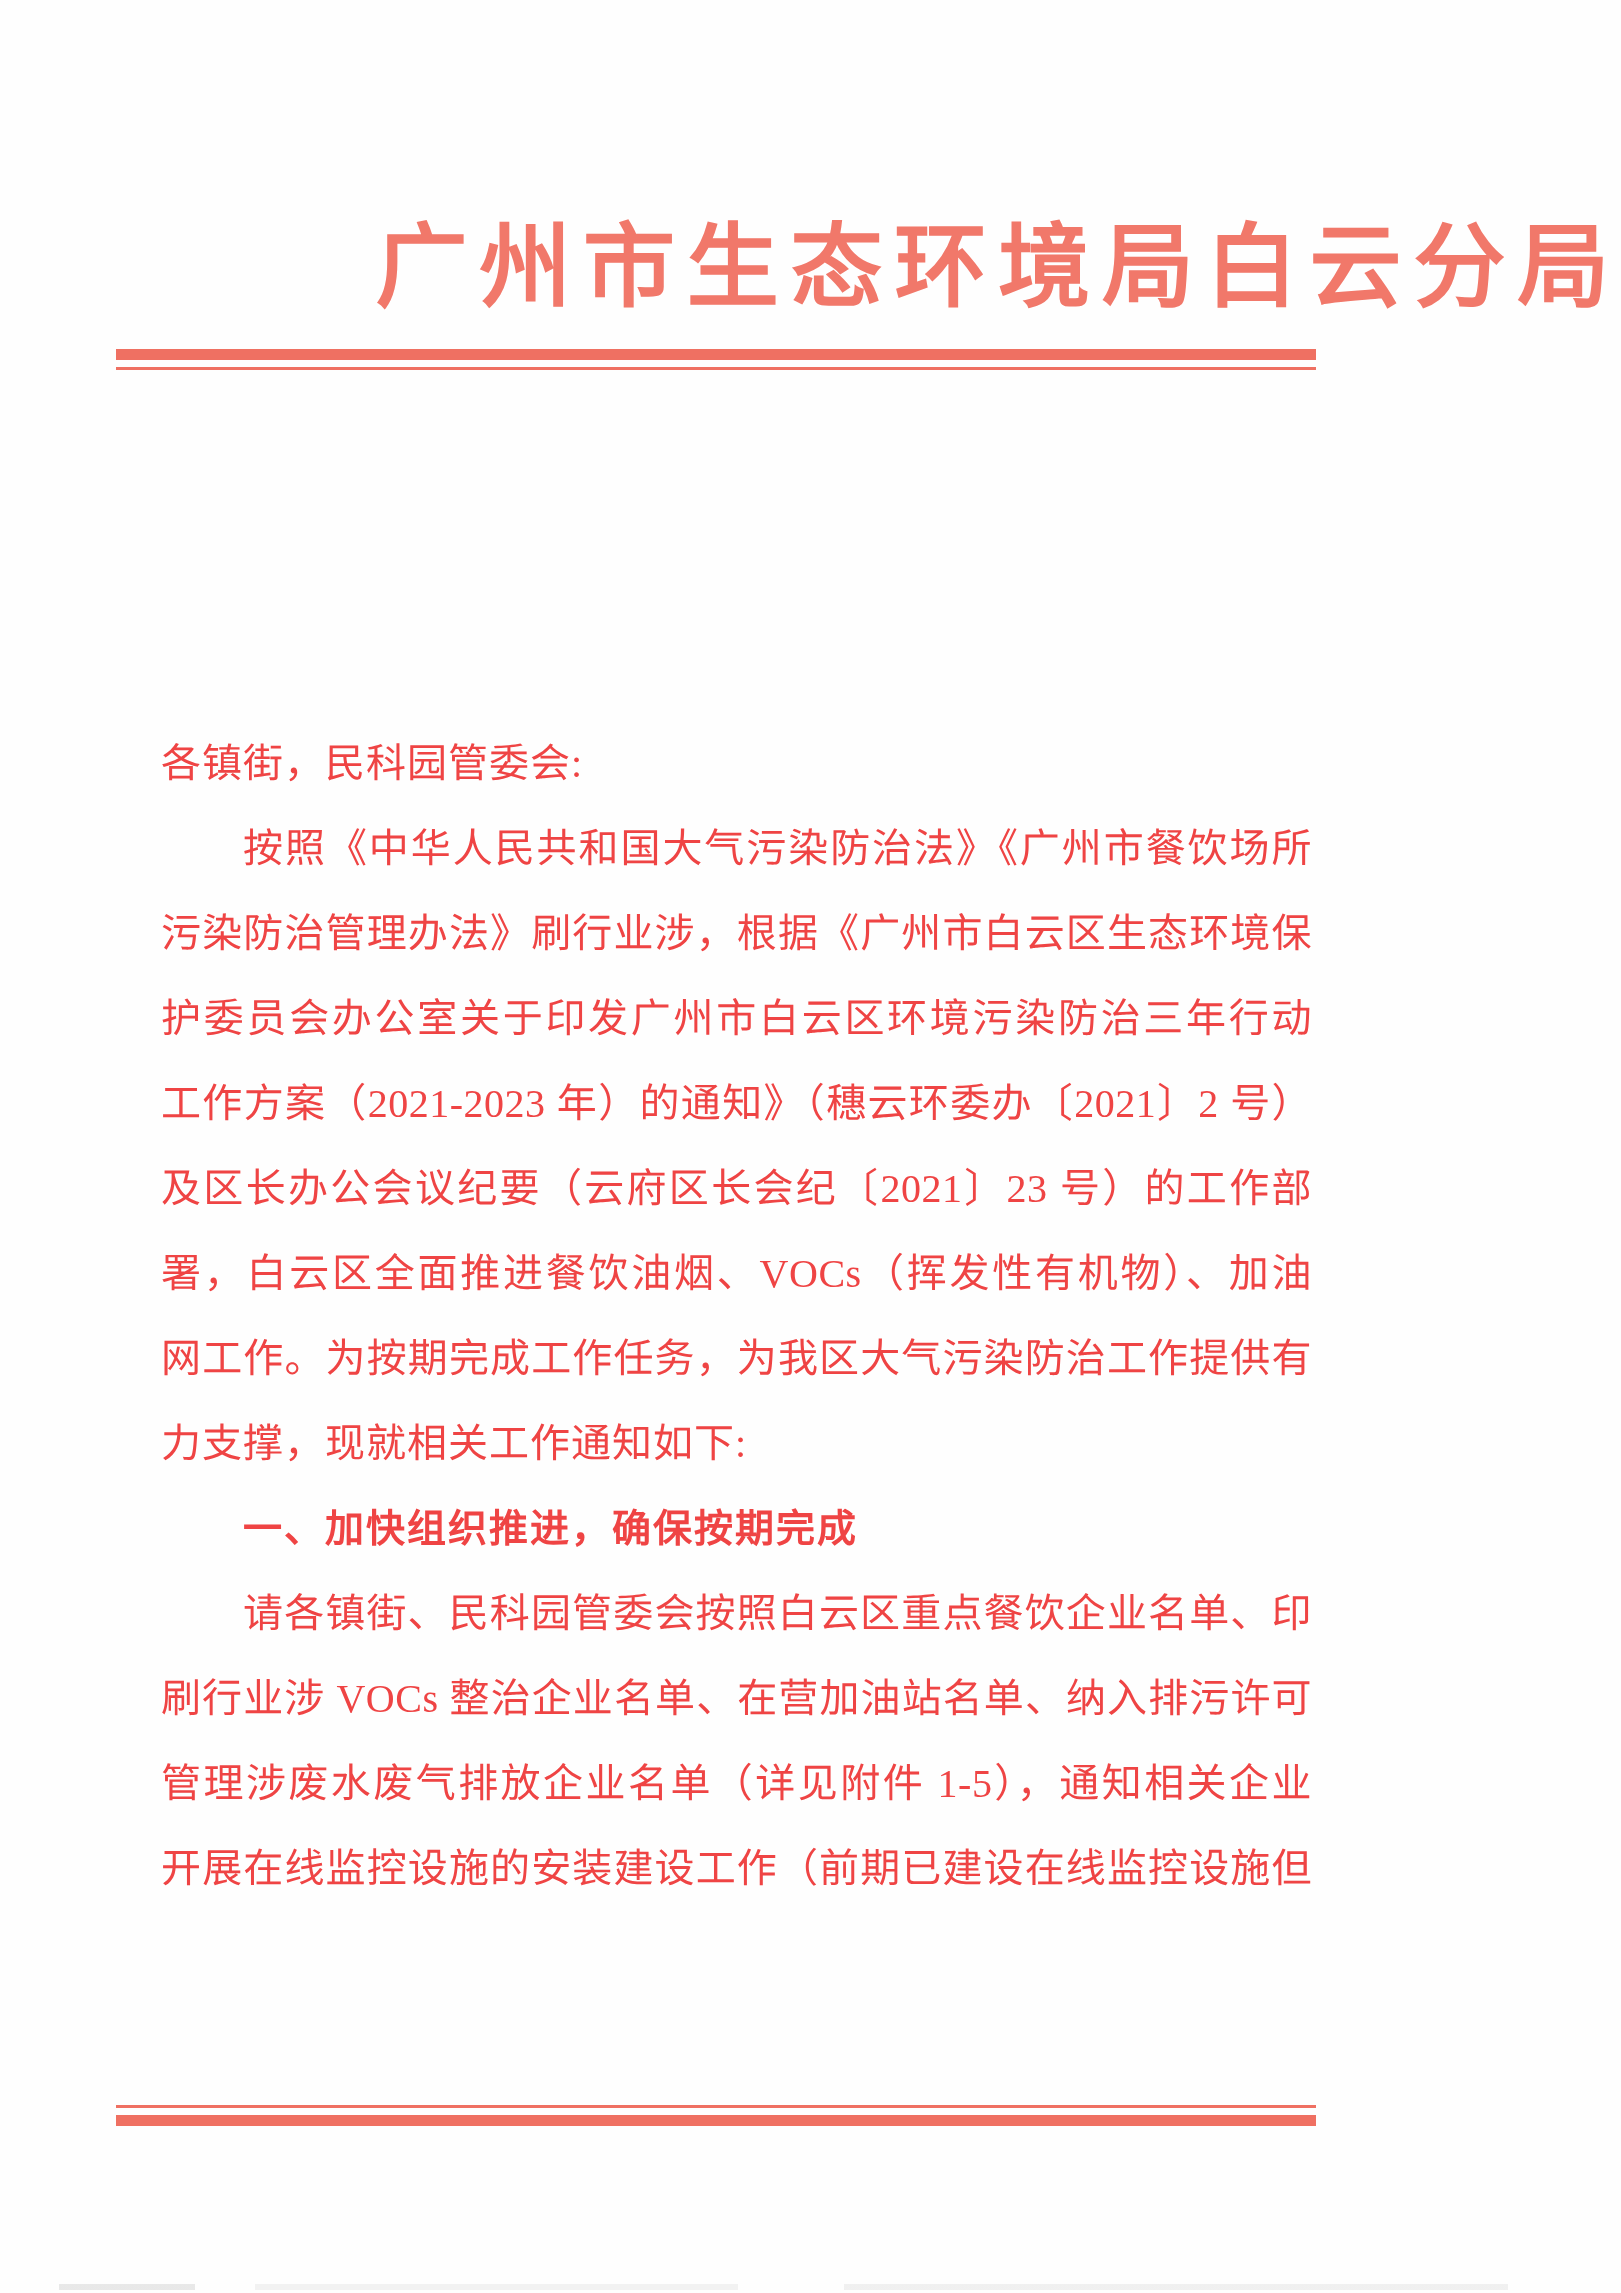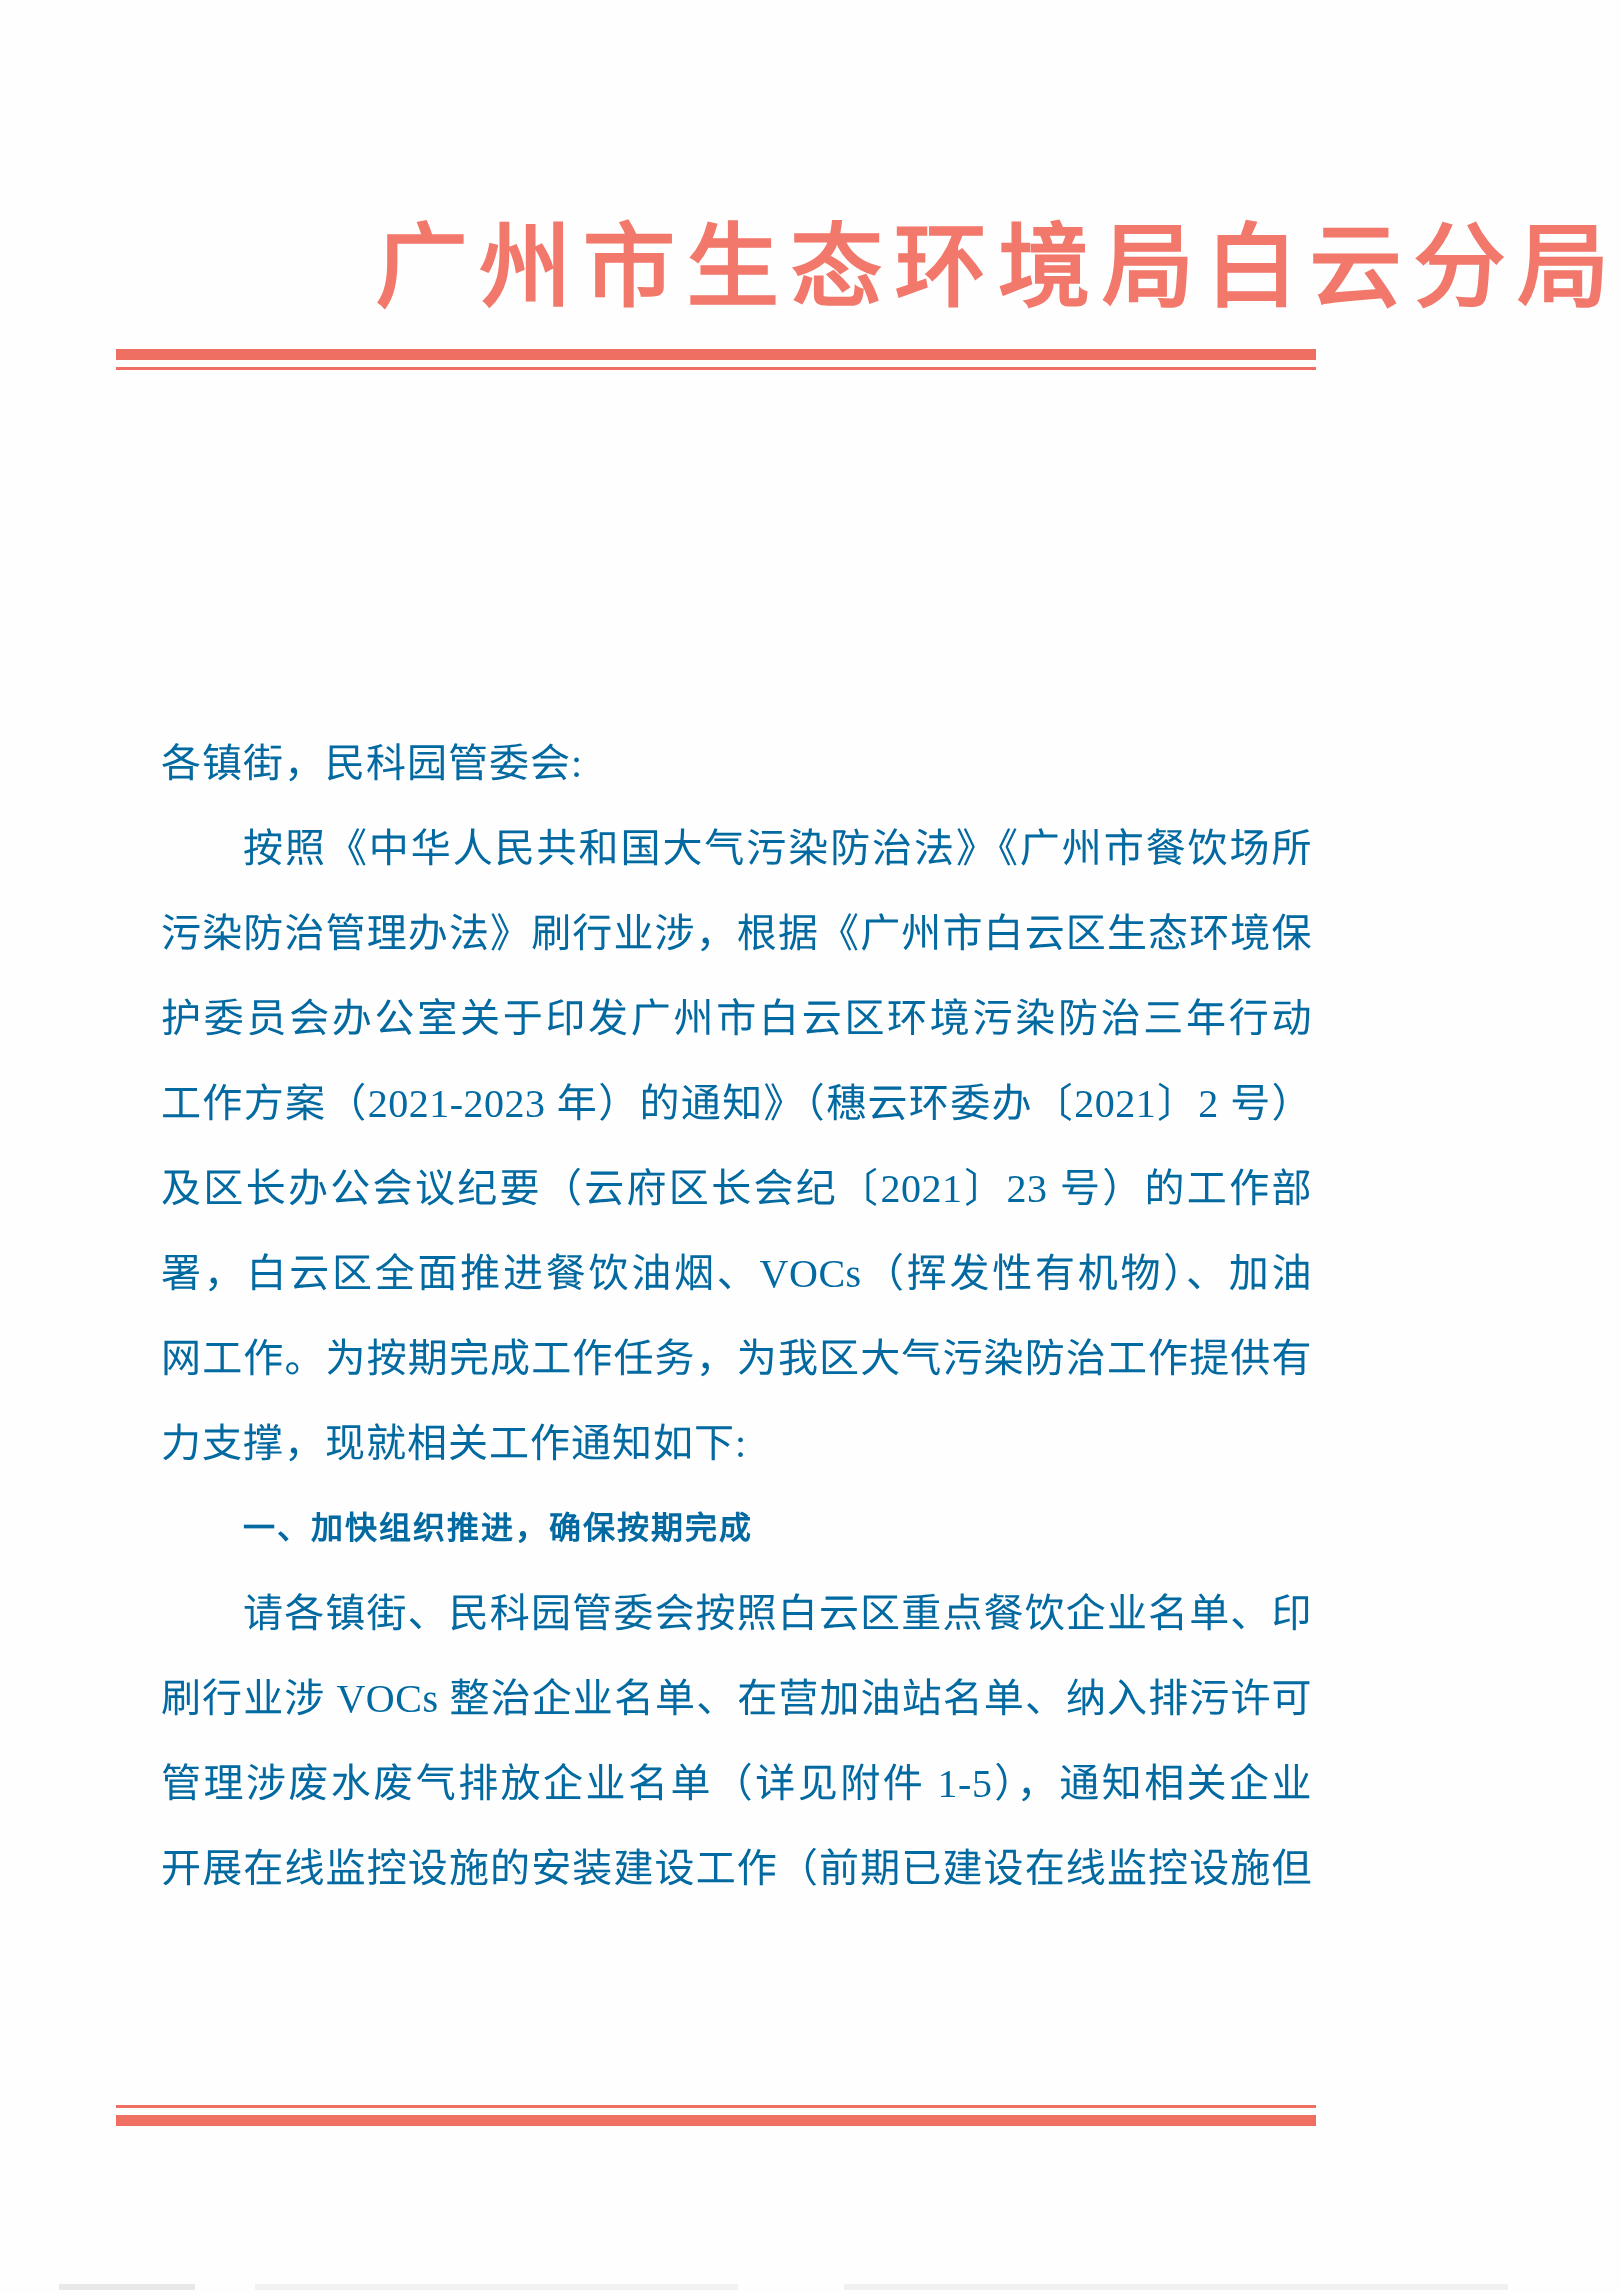"各镇街，民科园管委会:" div.body-block { color: #0369a1 -> #ef4444 }
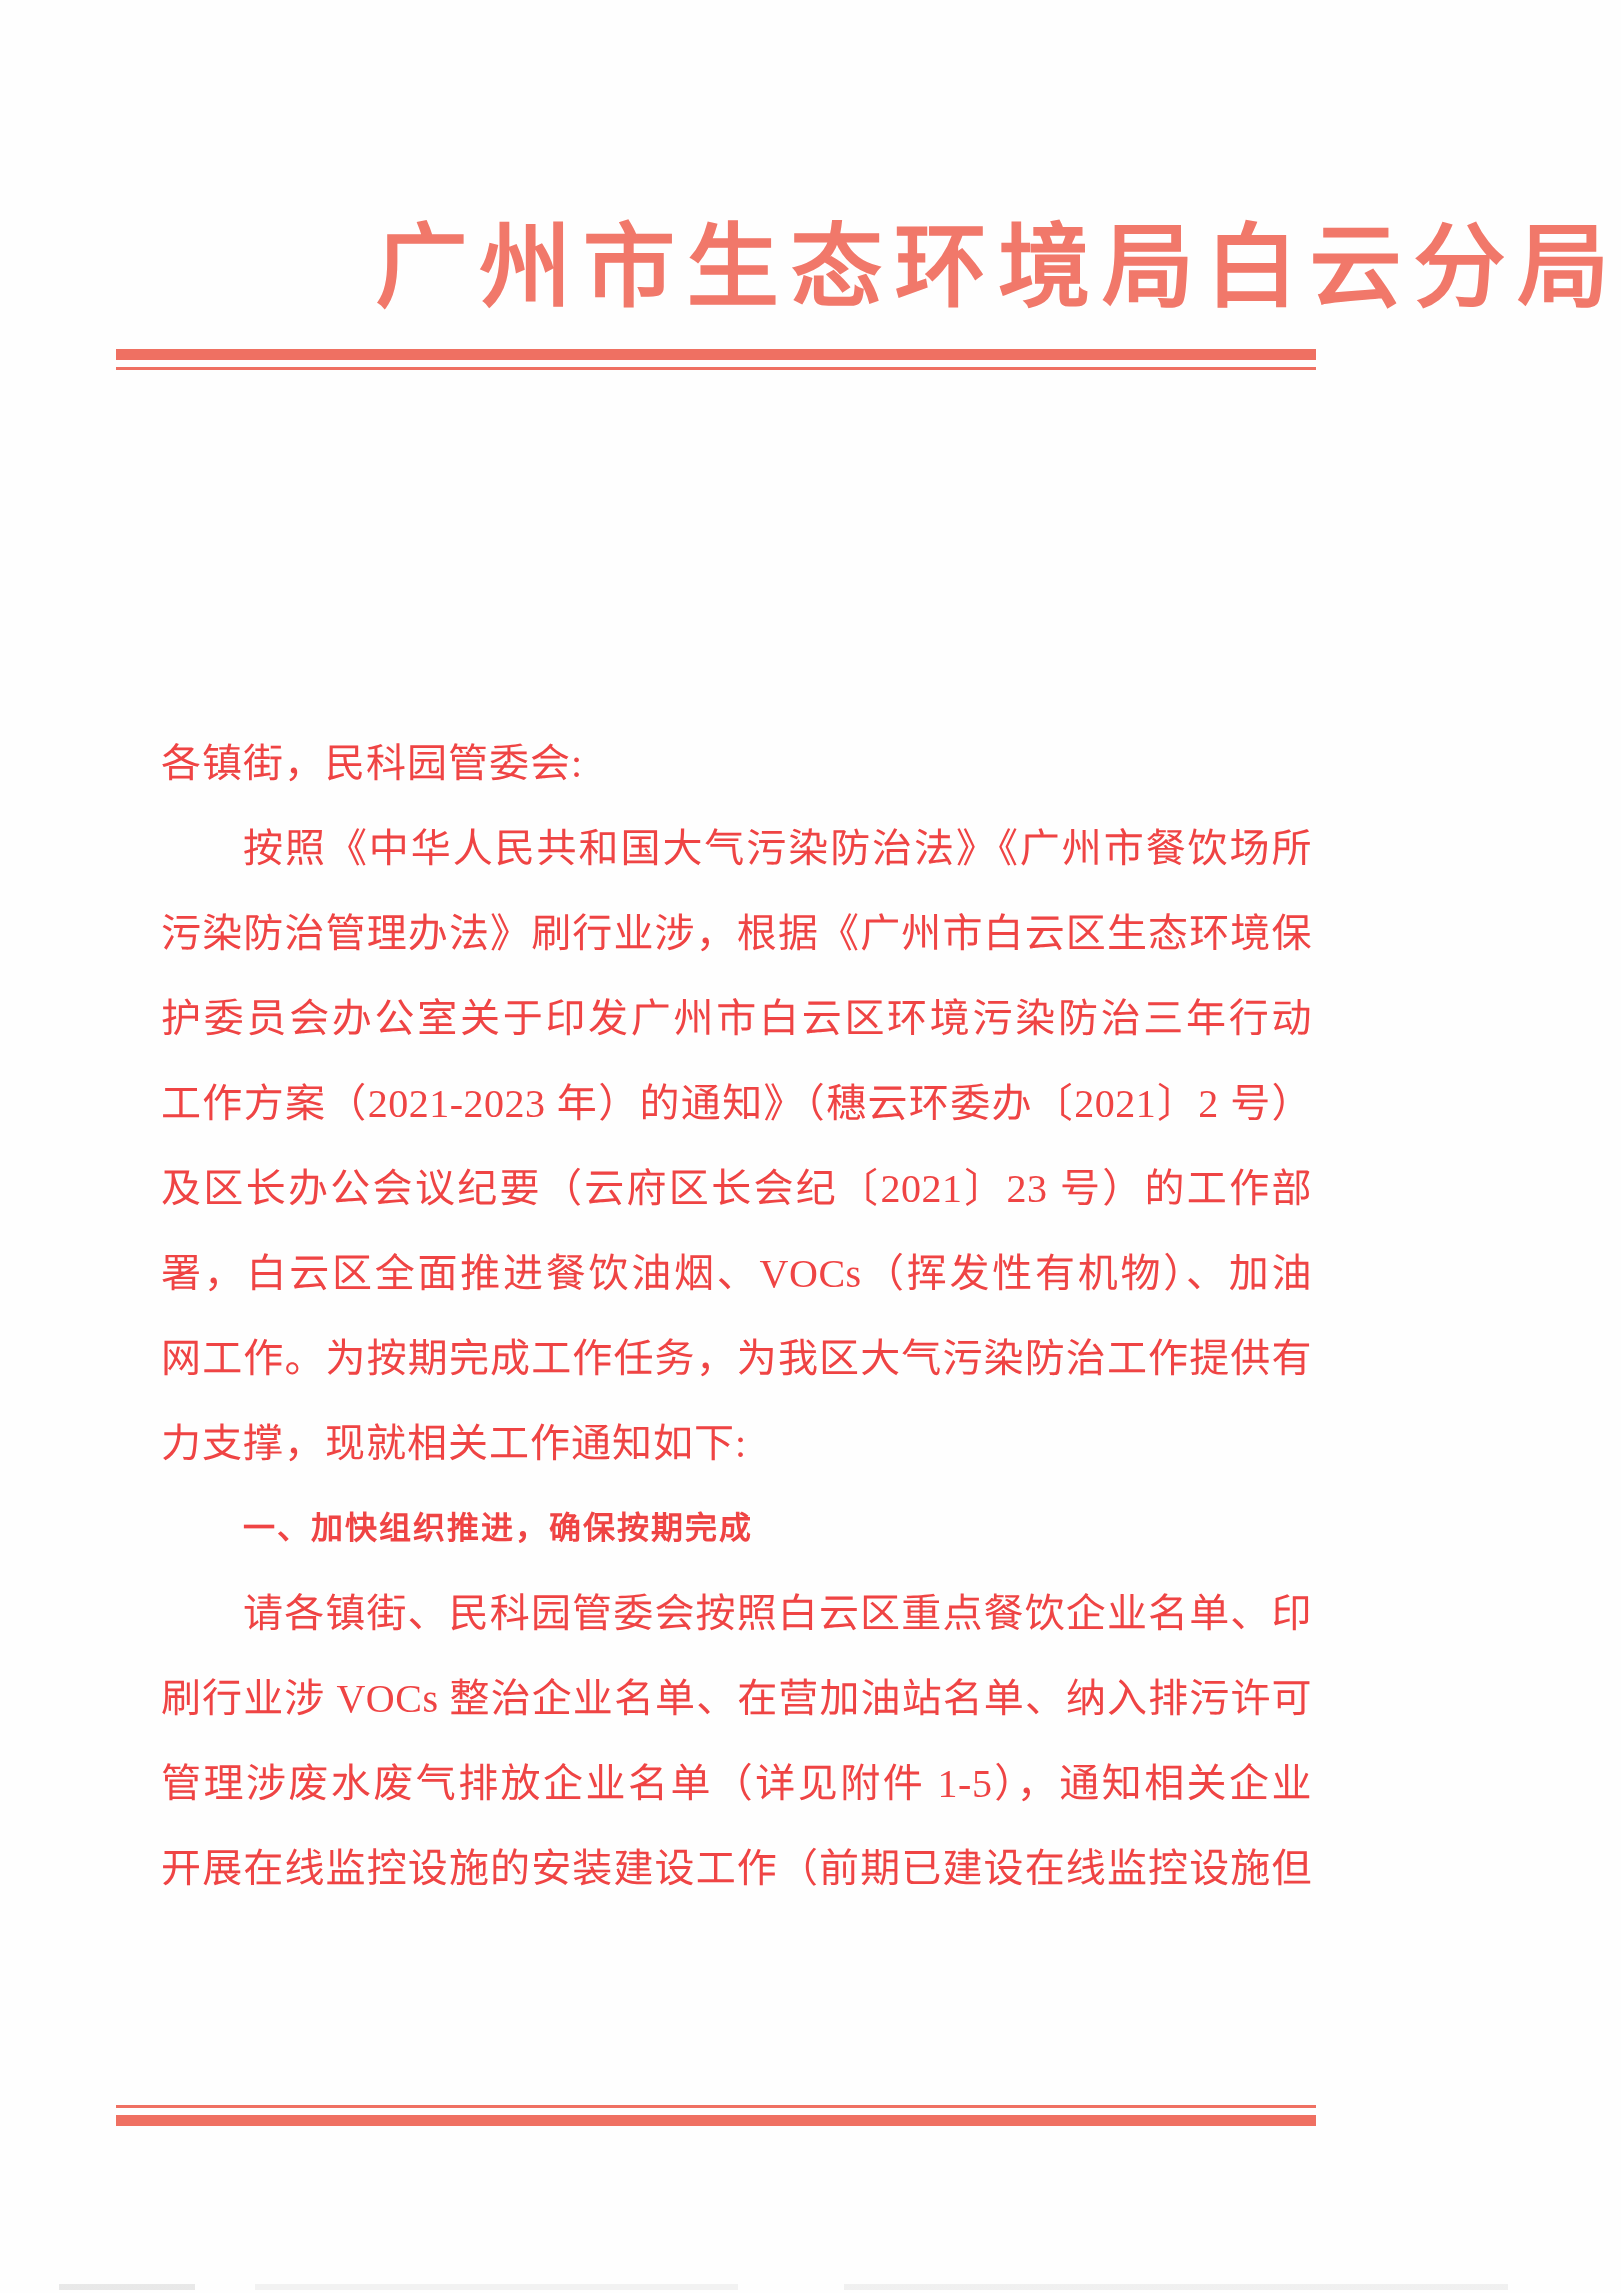"一、加快组织推进，确保按期完成" .body-line.bold { font-size: 32px -> 39px }
